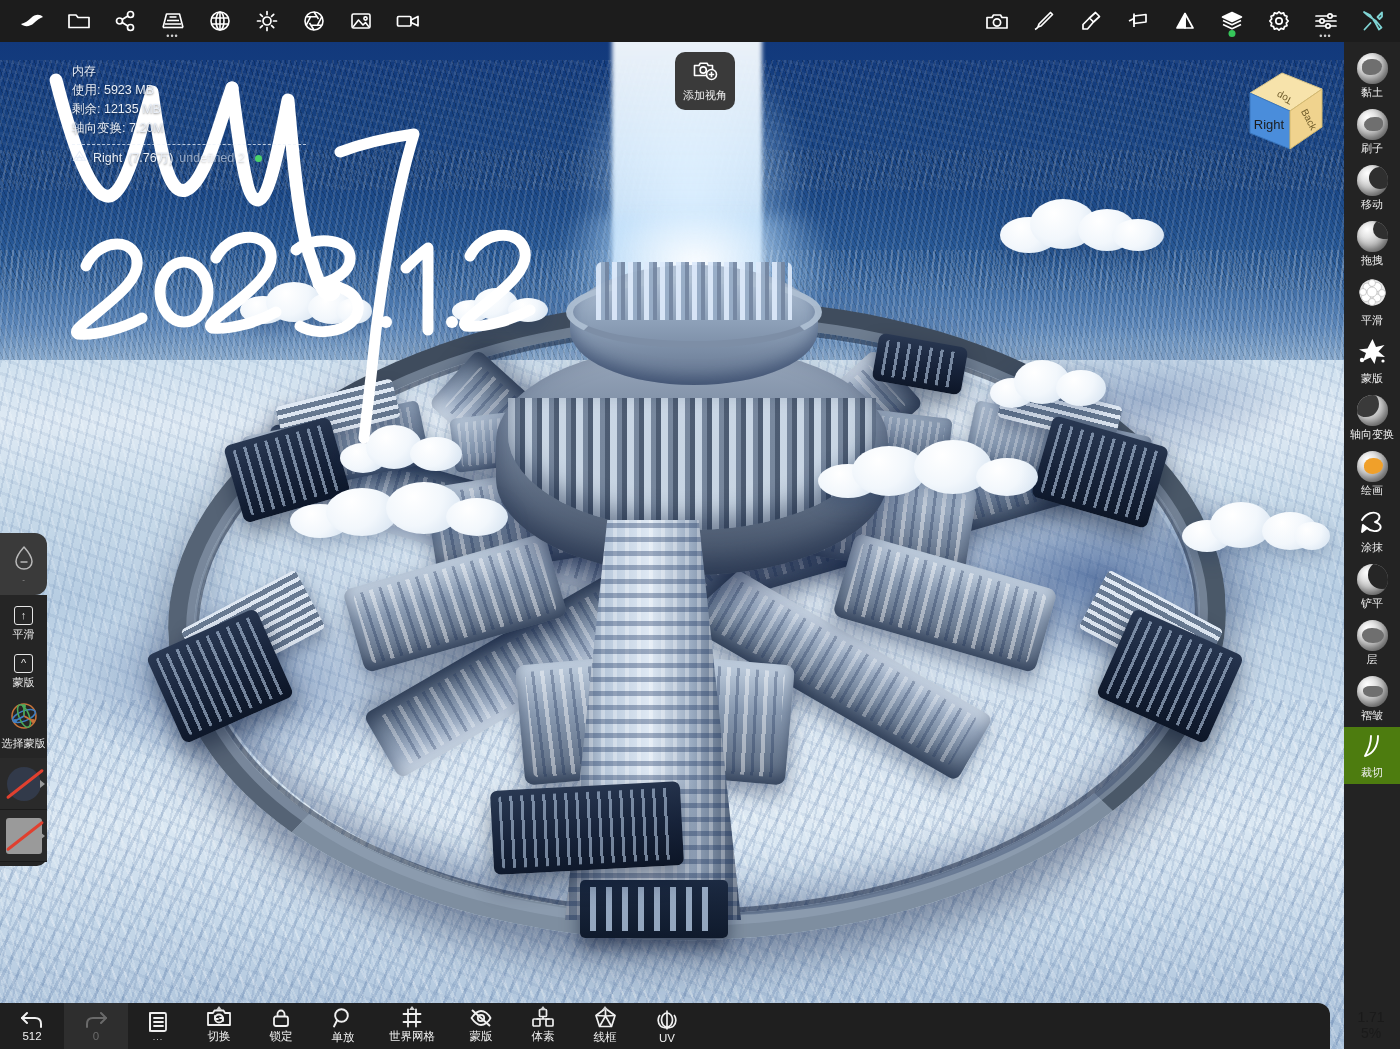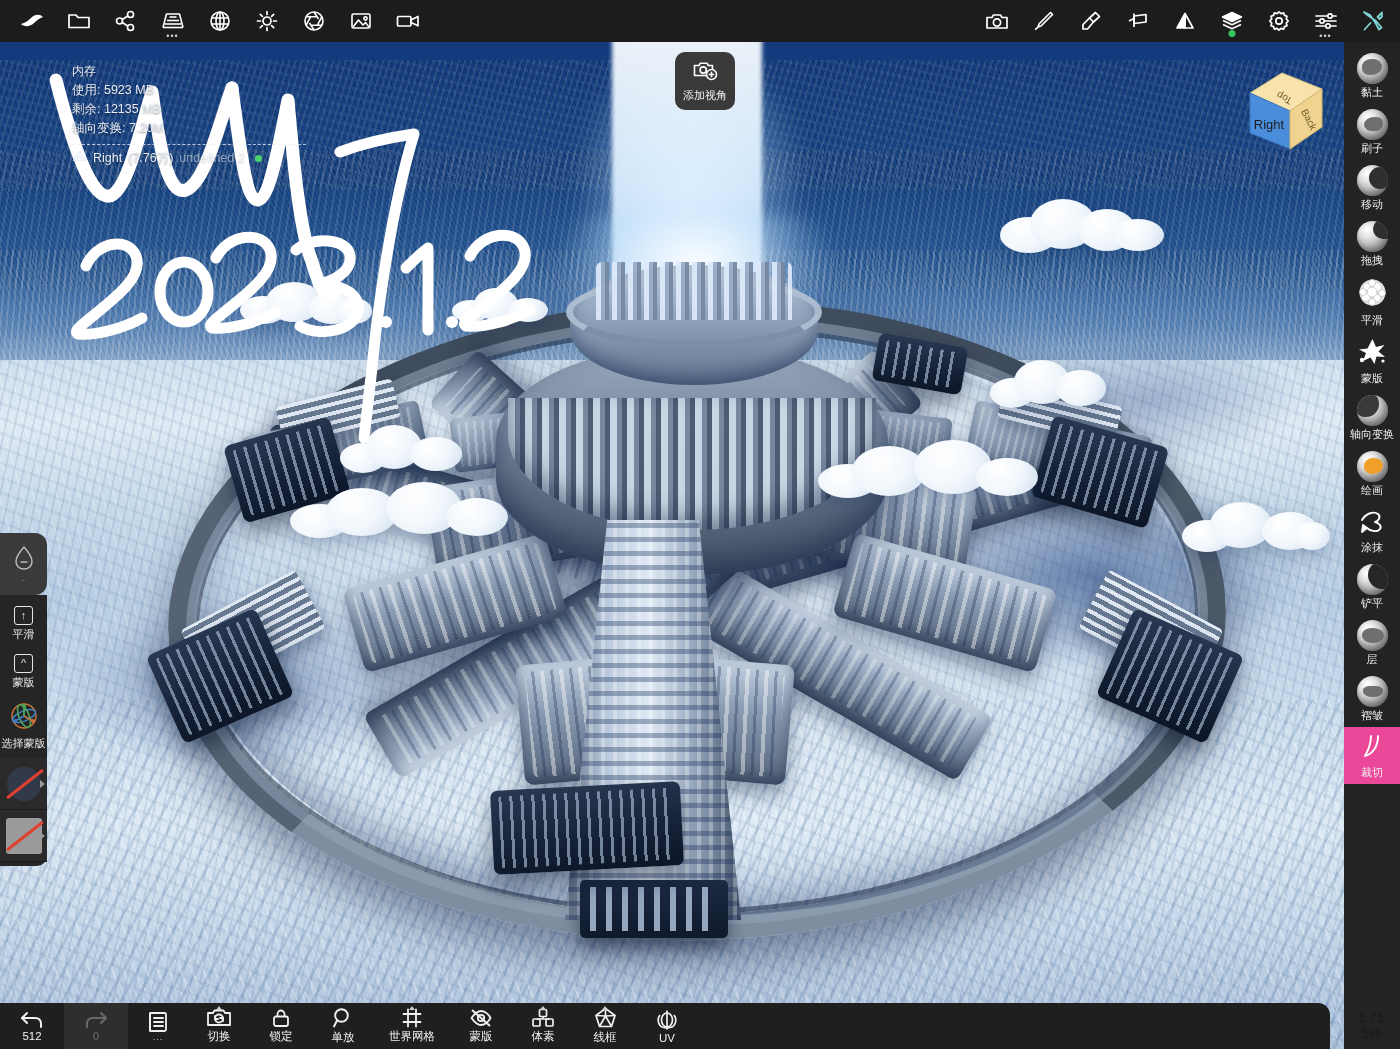"裁切" .rb-item.active { background: #ec4899 -> #4d7c0f }
